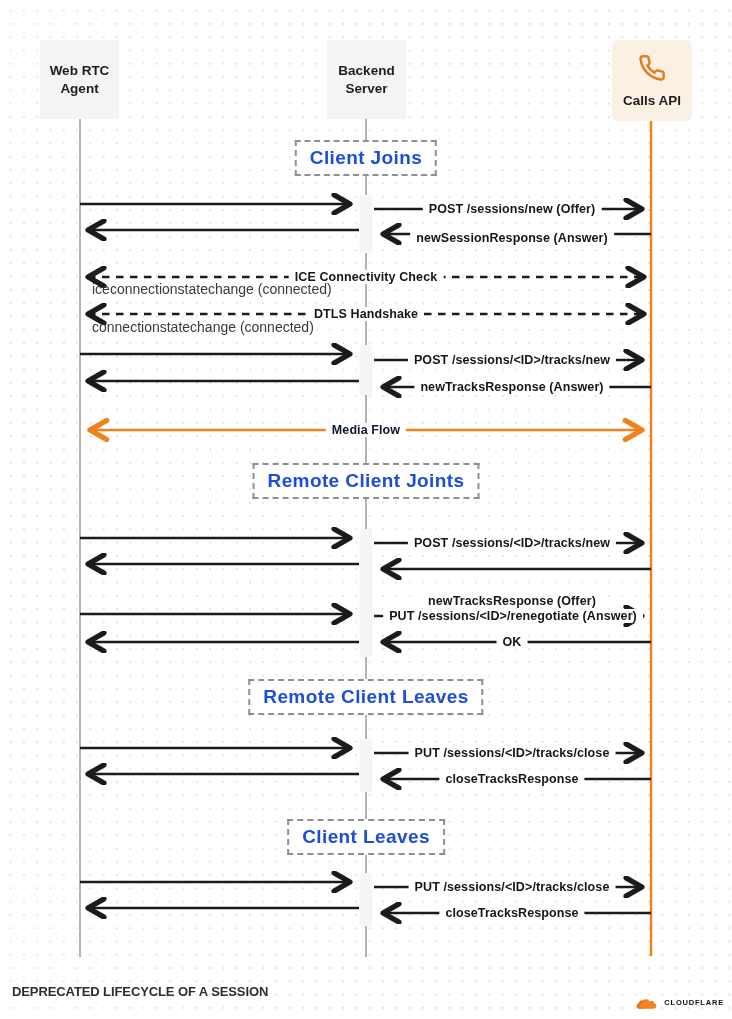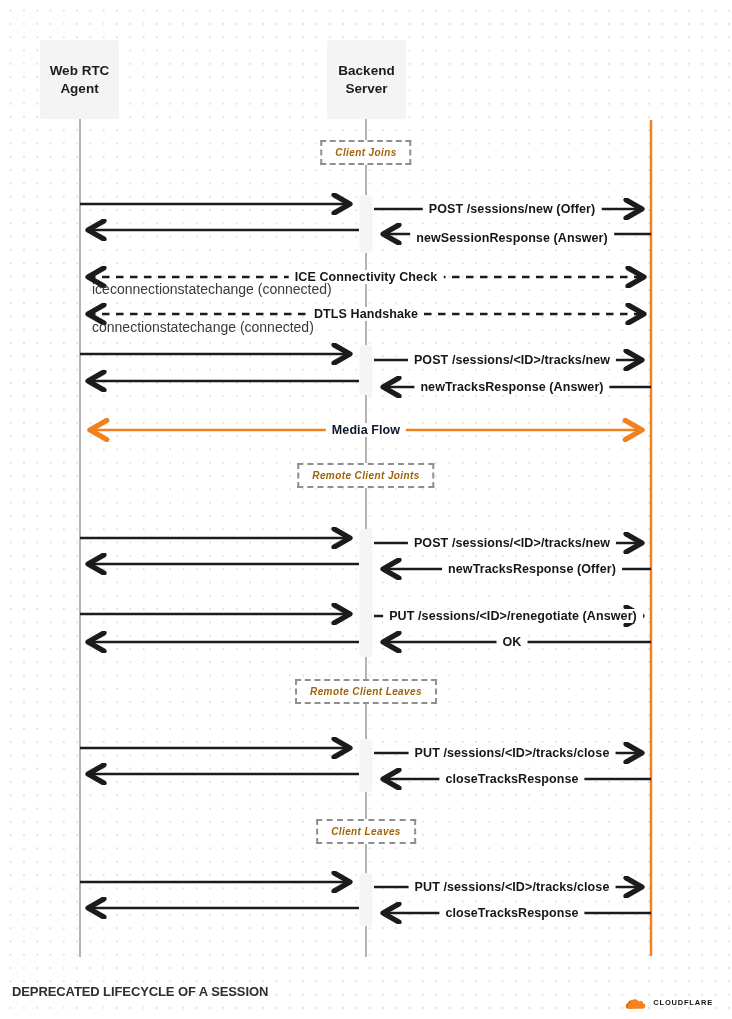"Calls API" div.actor { html: none -> <div> <span> <svg> <path></path> </svg> </span> <span>Calls API</span> </div> }
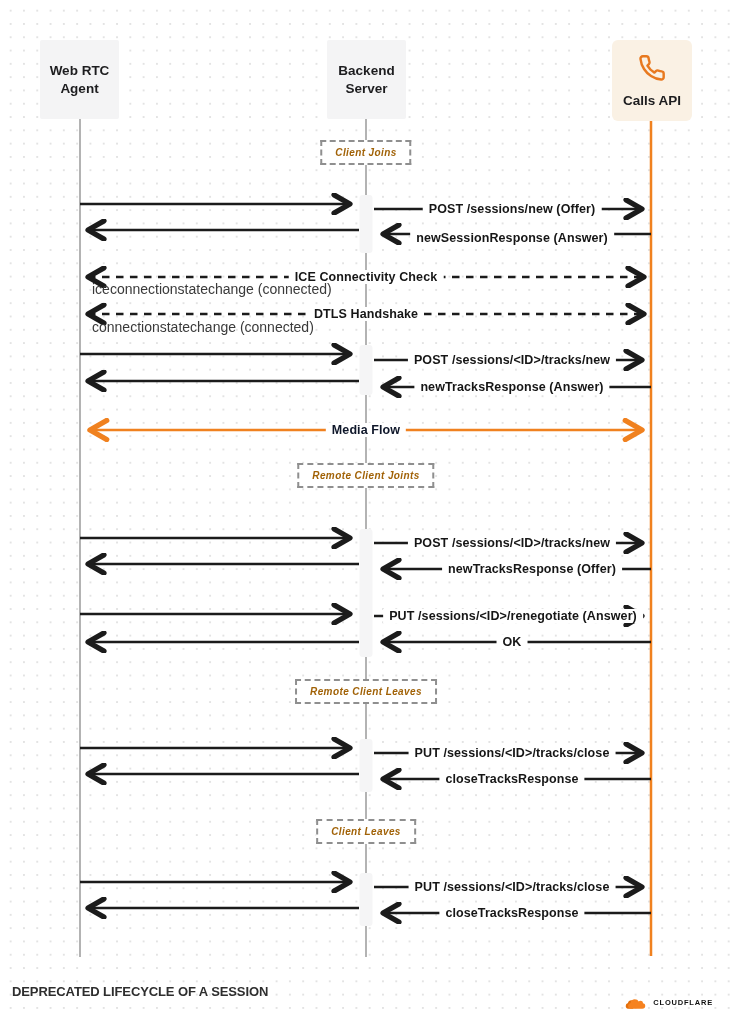"Client Joins" .section-label { color: #a16207 -> #1d4ed8; font-size: 10px -> 19px; font-style: italic -> none }
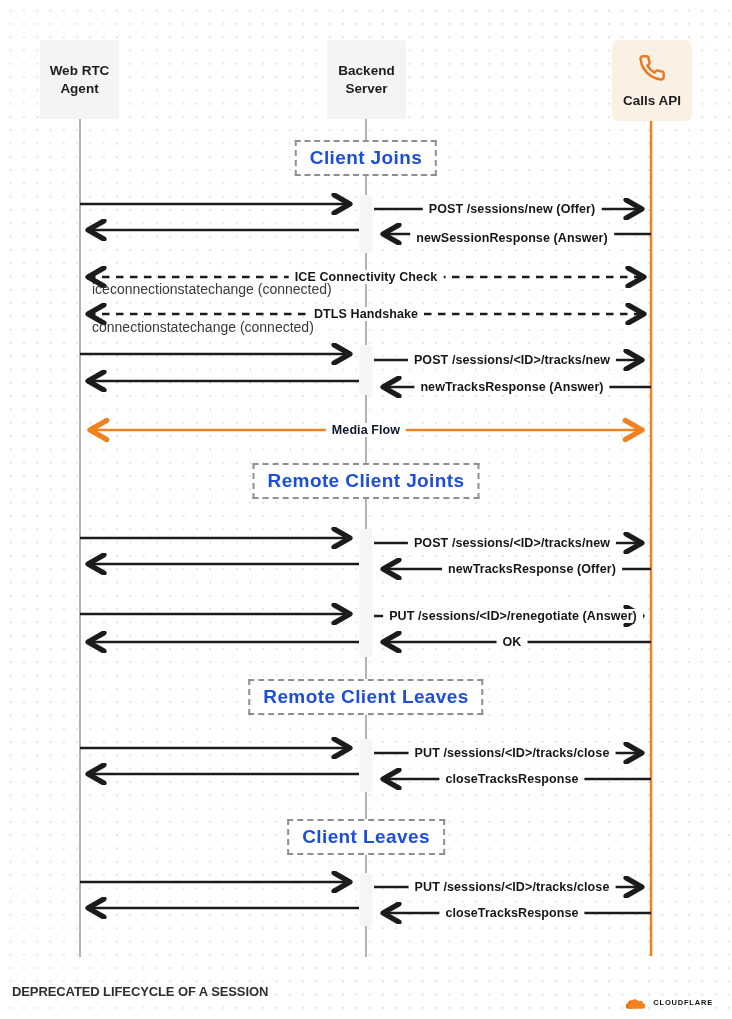"newTracksResponse (Offer)" div.msg-label { margin-left: 20px -> none; top: 569px -> 601px }
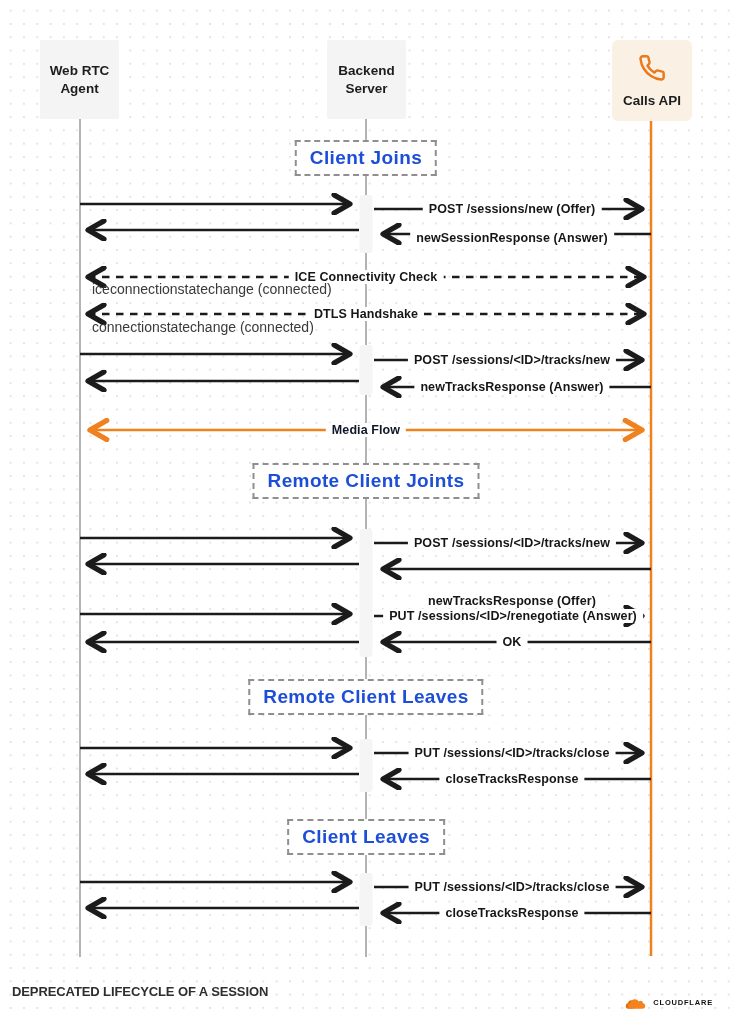"CLOUDFLARE" .brand { right: 19px -> 8px }
